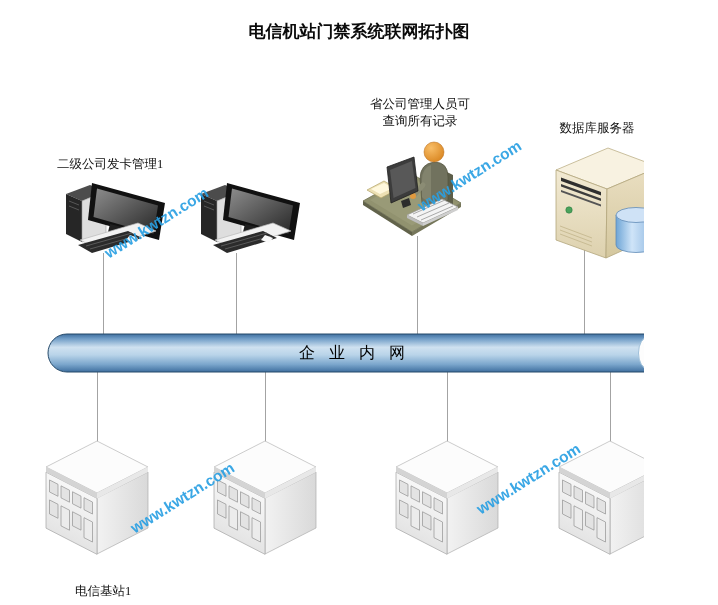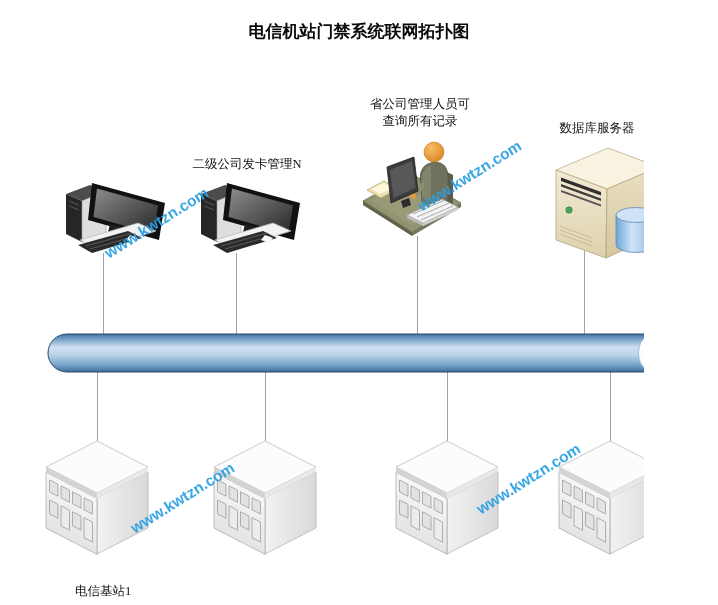"二级公司发卡管理1" div.nodelabel { html: none -> <div>二级公司发卡管理1</div> }
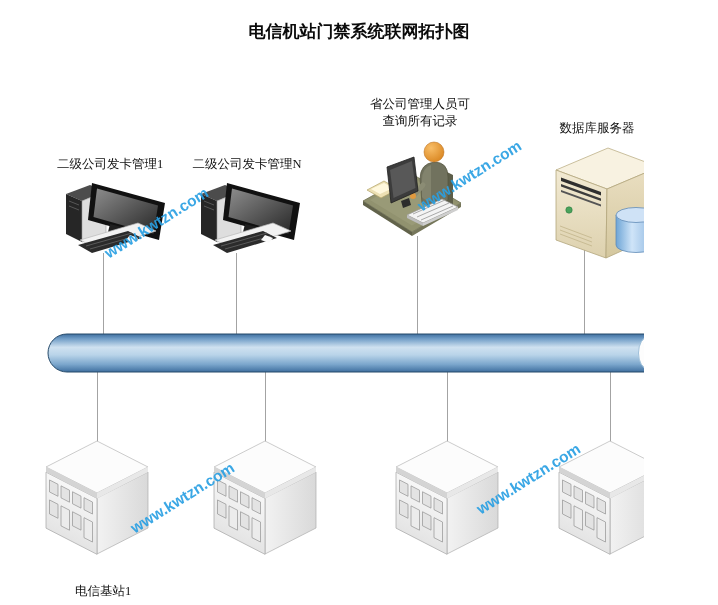"二级公司发卡管理N" div.nodelabel { html: <div>二级公司发卡管理N</div> -> none }
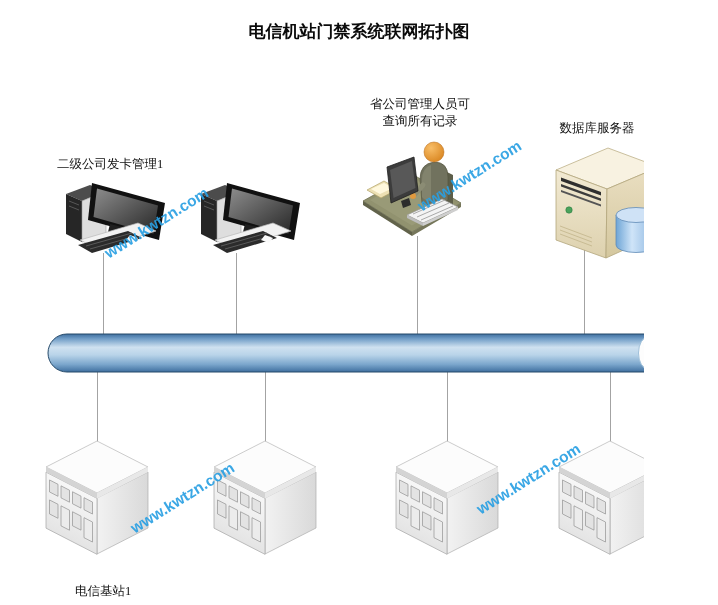"企业内网" div.pipelabel { html: none -> <div>企业内网</div> }
